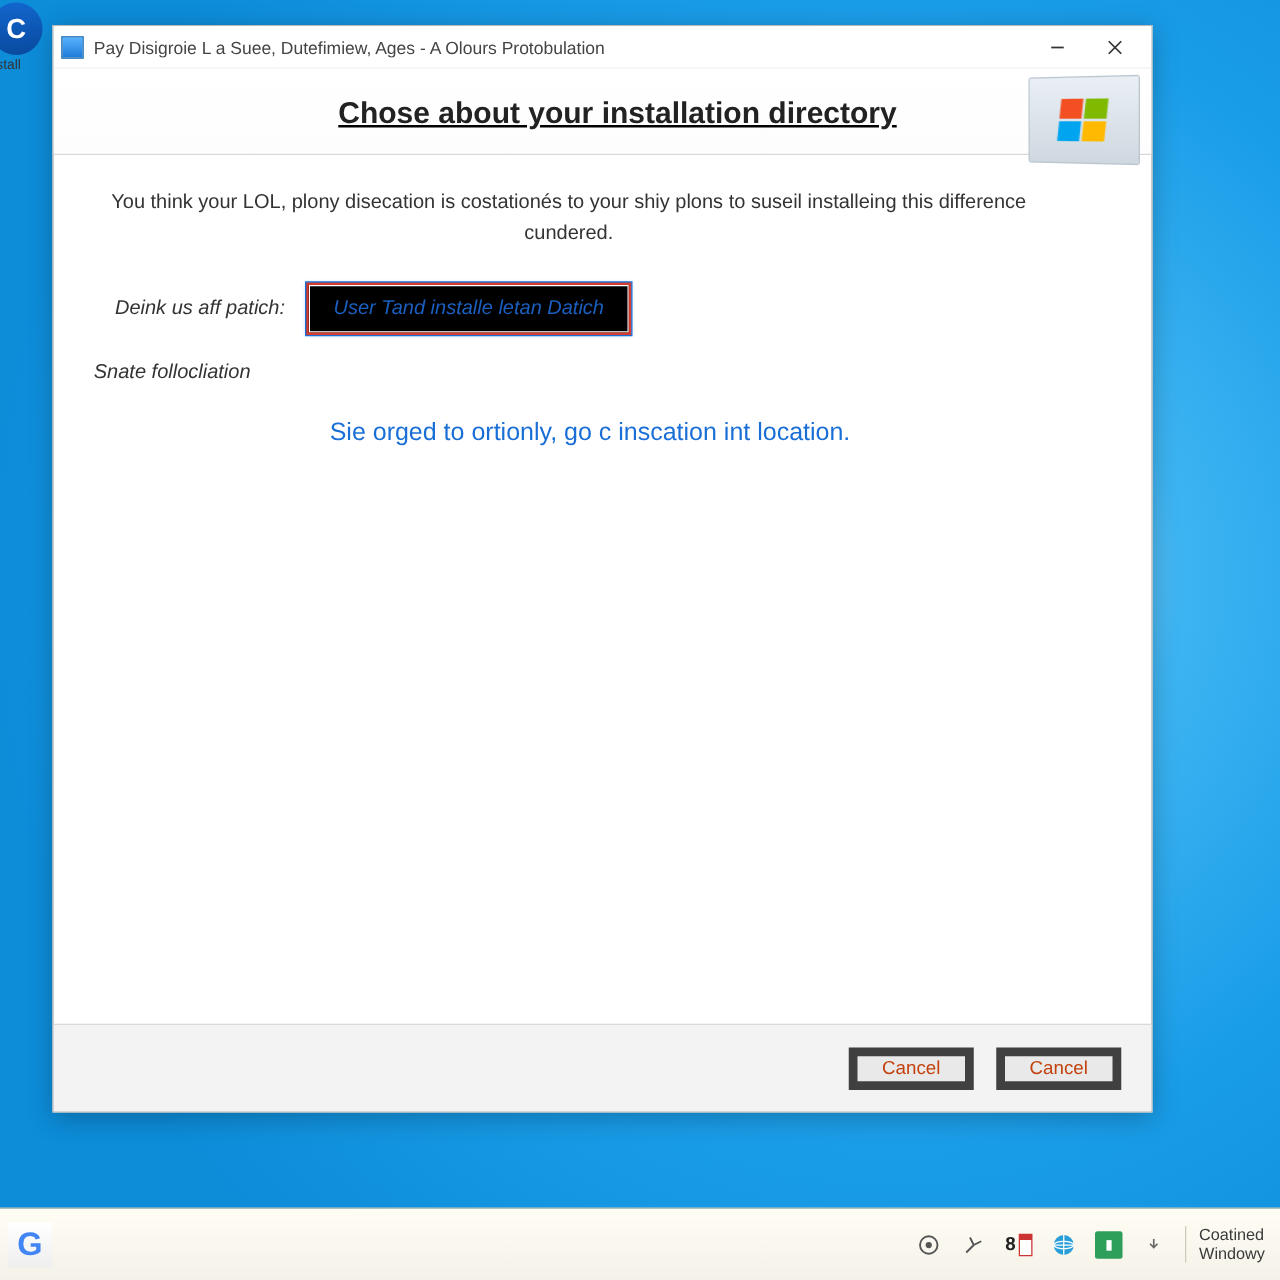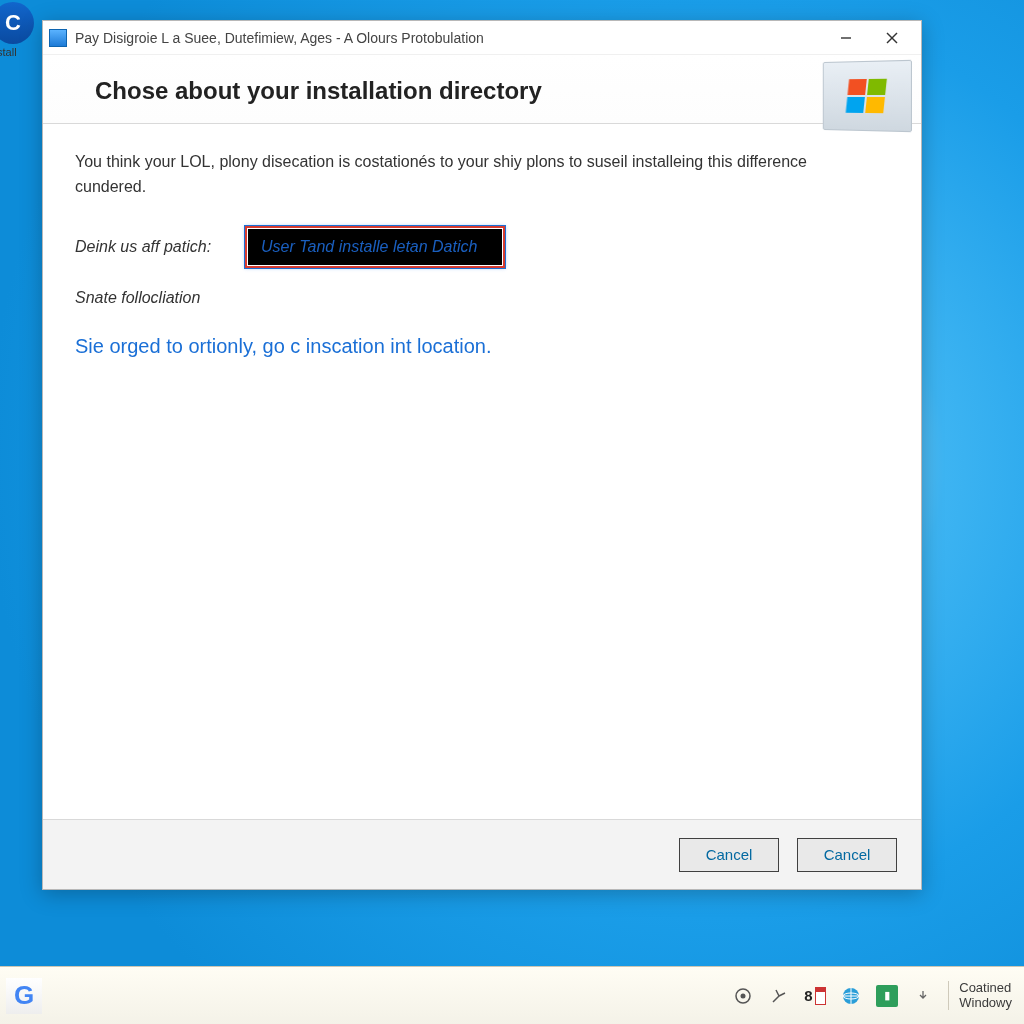"Pay Disigroie L a Suee," .window { text-align: none -> center }
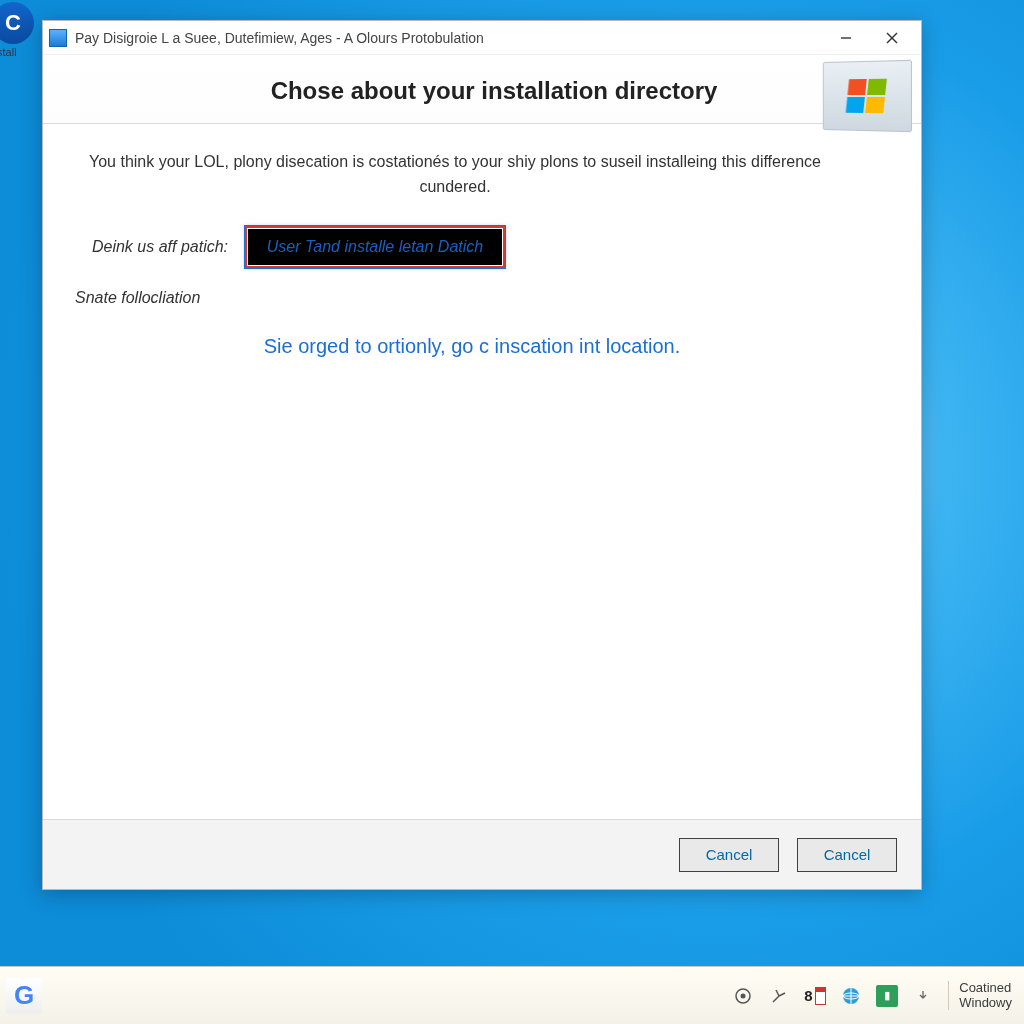"Chose about your installation directory" .header-band { text-decoration: none -> underline }
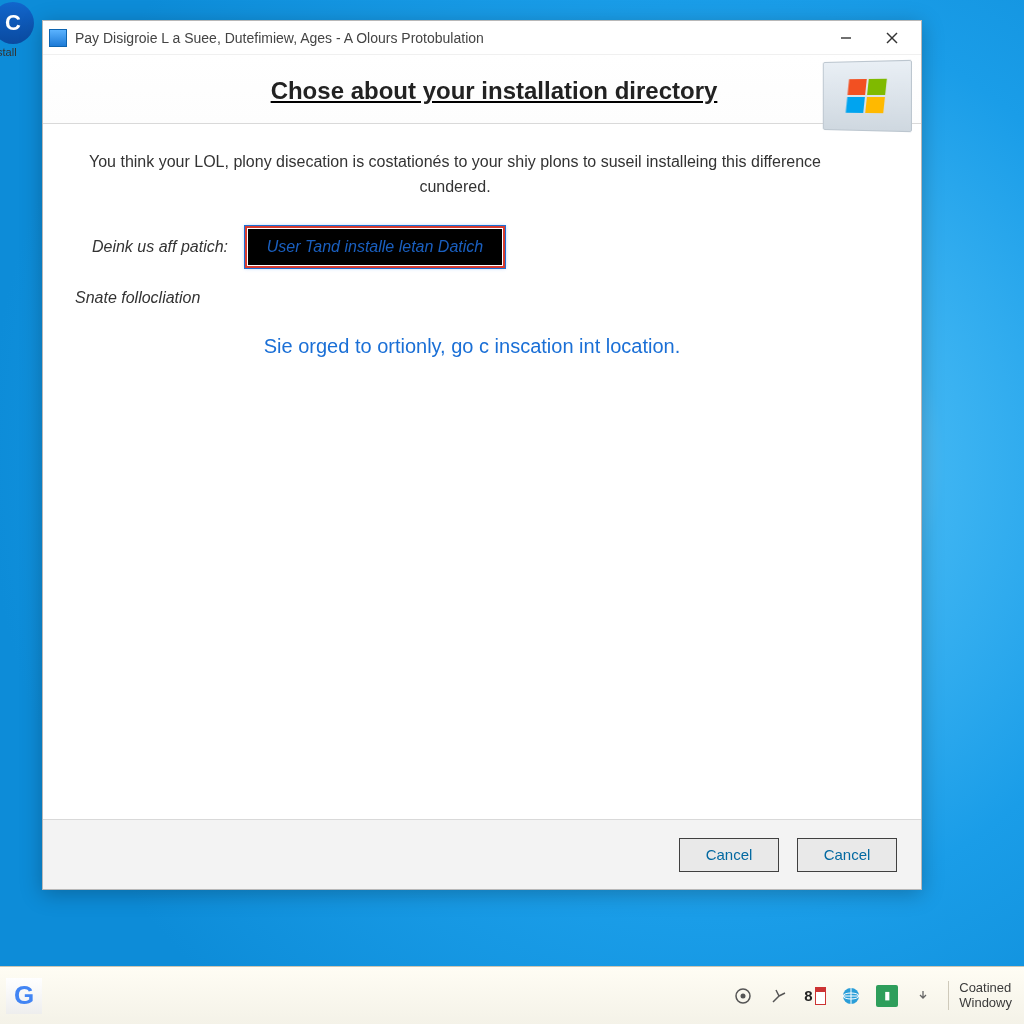"Cancel" .btn { border: 1px solid #404040 -> 7px solid #404040; color: #0369a1 -> #c2410c }
